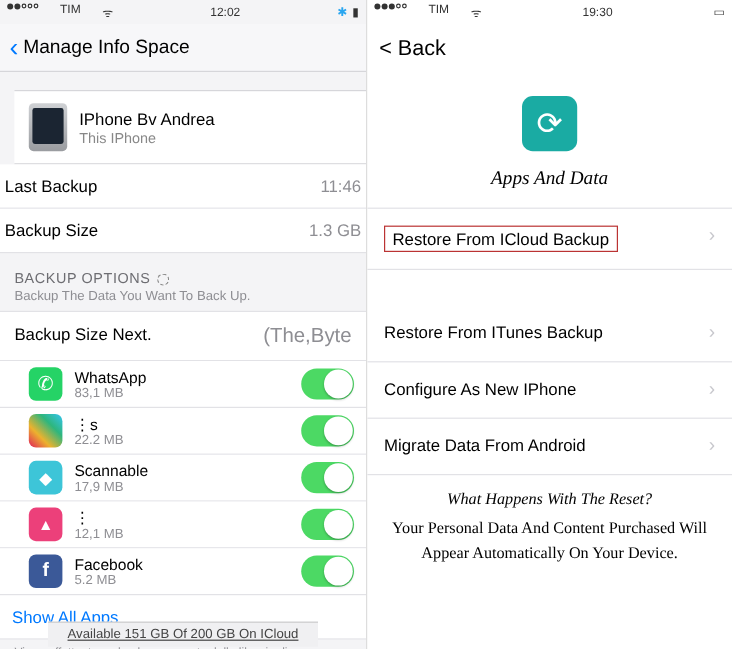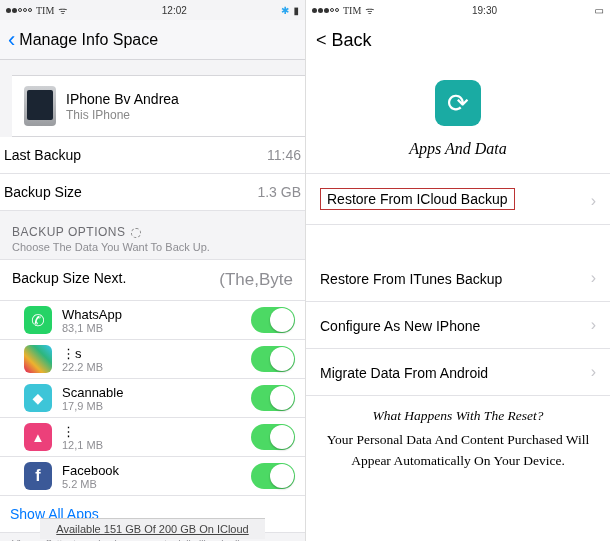"TIM" .status .sig { align-items: center -> flex-start; font-family: Liberation Serif, serif -> none; gap: 4px -> 18px }
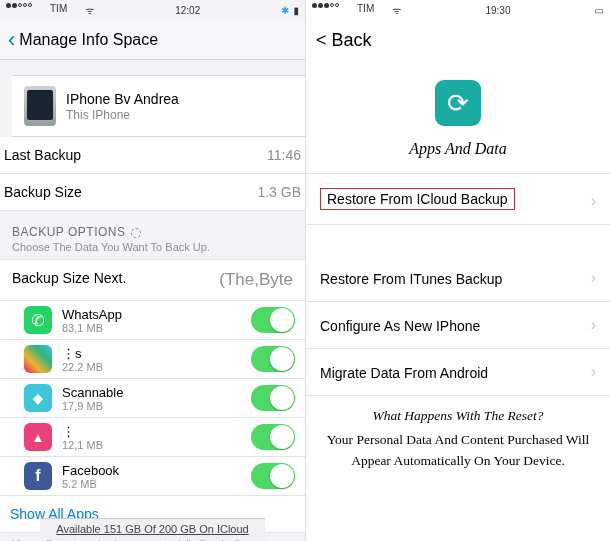"Restore From ICloud Backup" .r-list .r-item { align-items: flex-end -> flex-start }
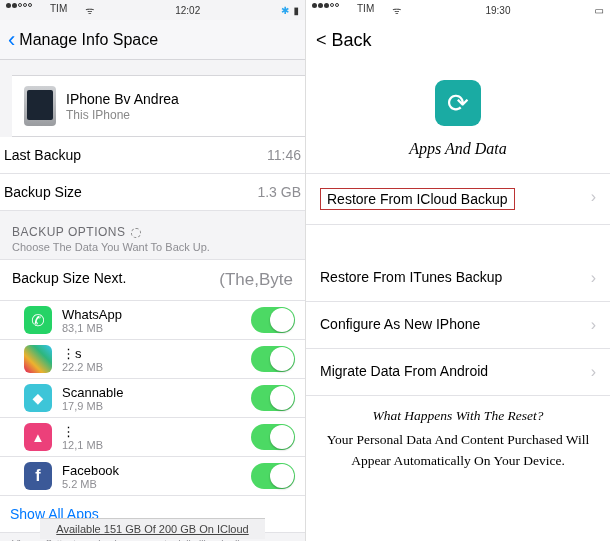"Choose The Data You Want" div.section-sub { text: Choose -> Backup }
